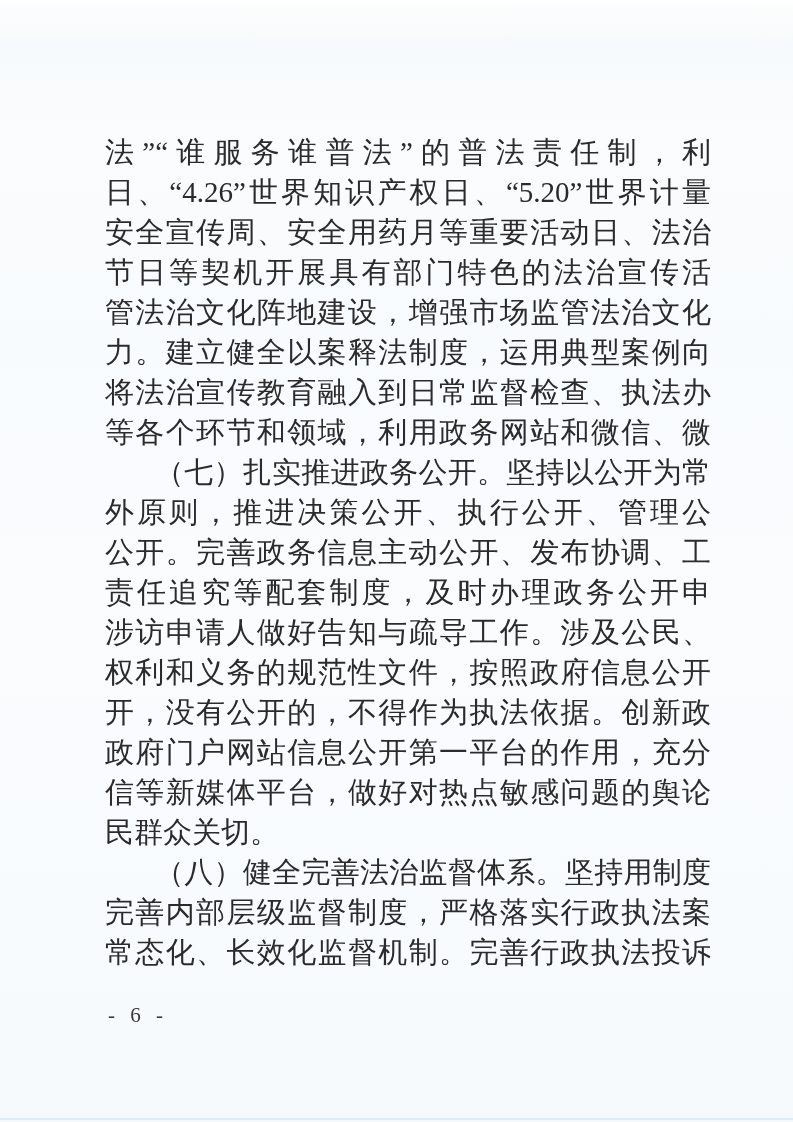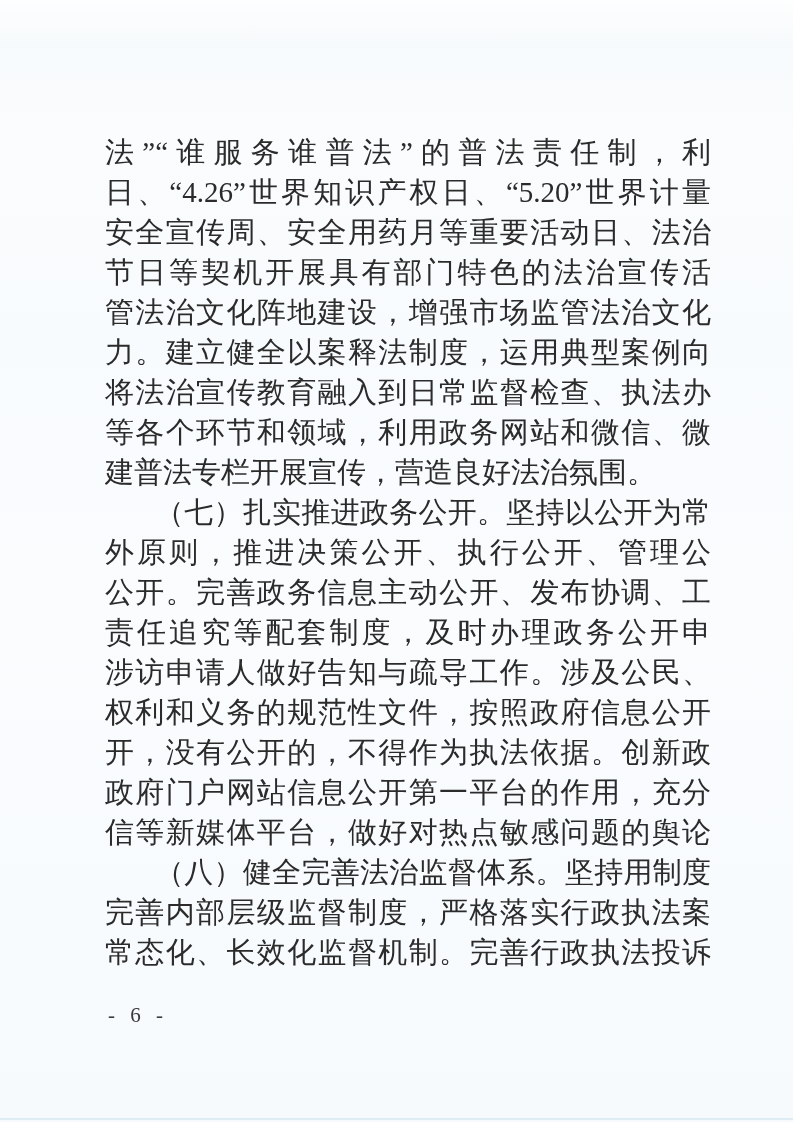"建普法专栏开展宣传，营造良好法治氛围。" div.line { html: <div>建普法专栏开展宣传，营造良好法治氛围。</div> -> none }
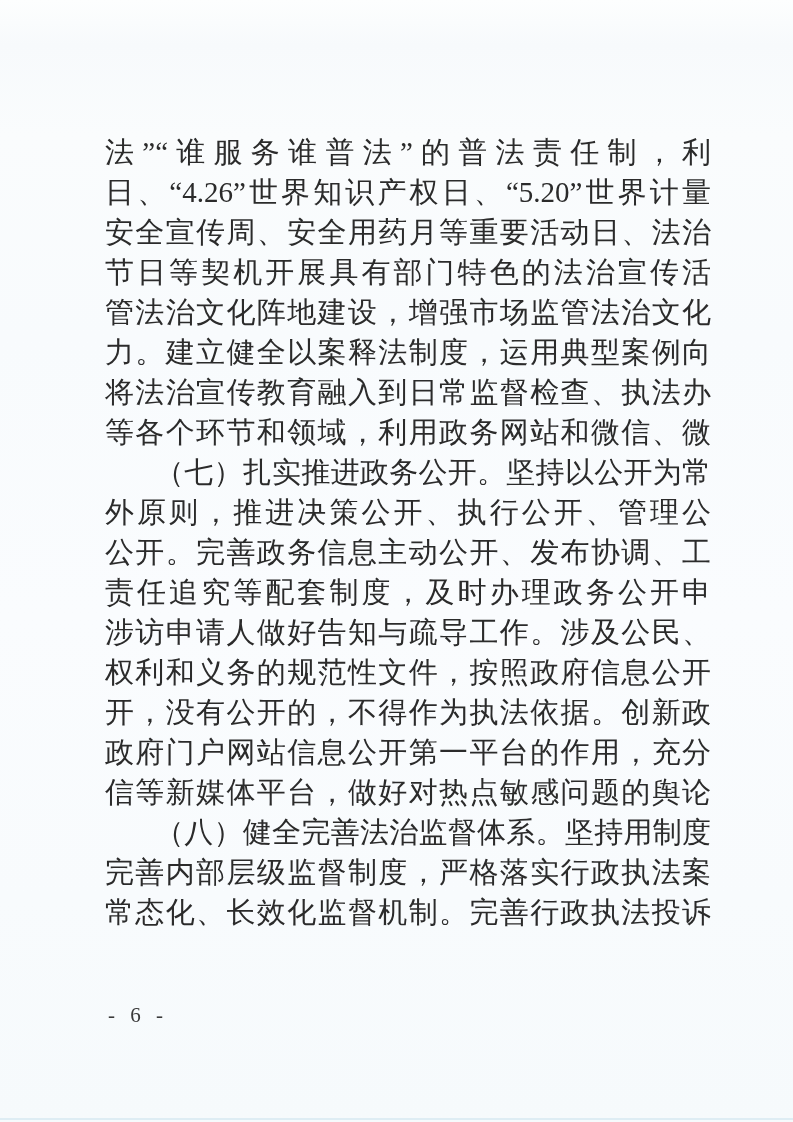"民群众关切。" div.line { html: none -> <div>民群众关切。</div> }
